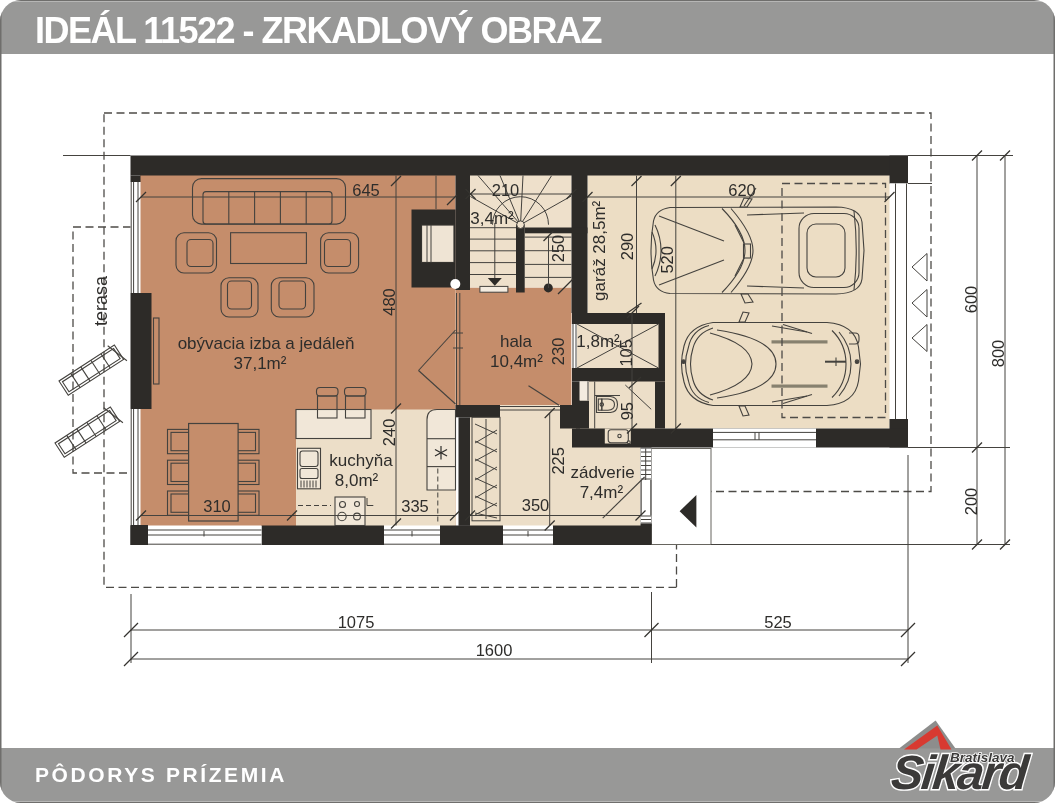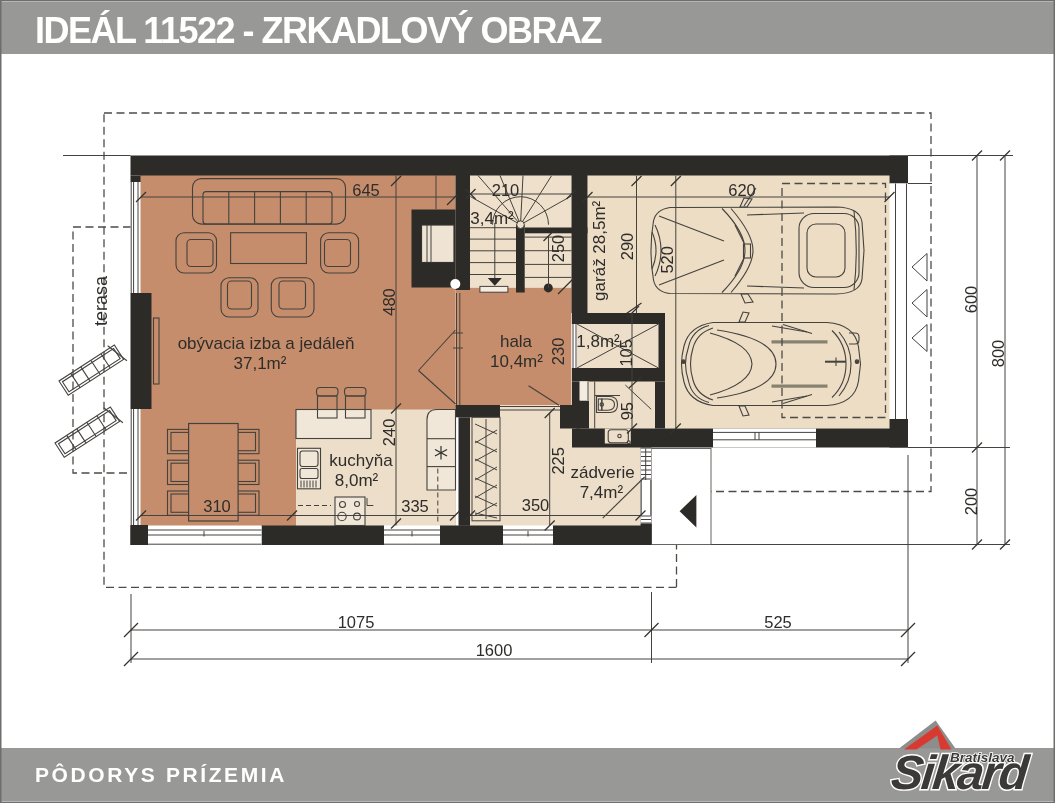"IDEÁL 11522 - ZRKADLOVÝ OBRAZ" .page { border-radius: none -> 21px }
